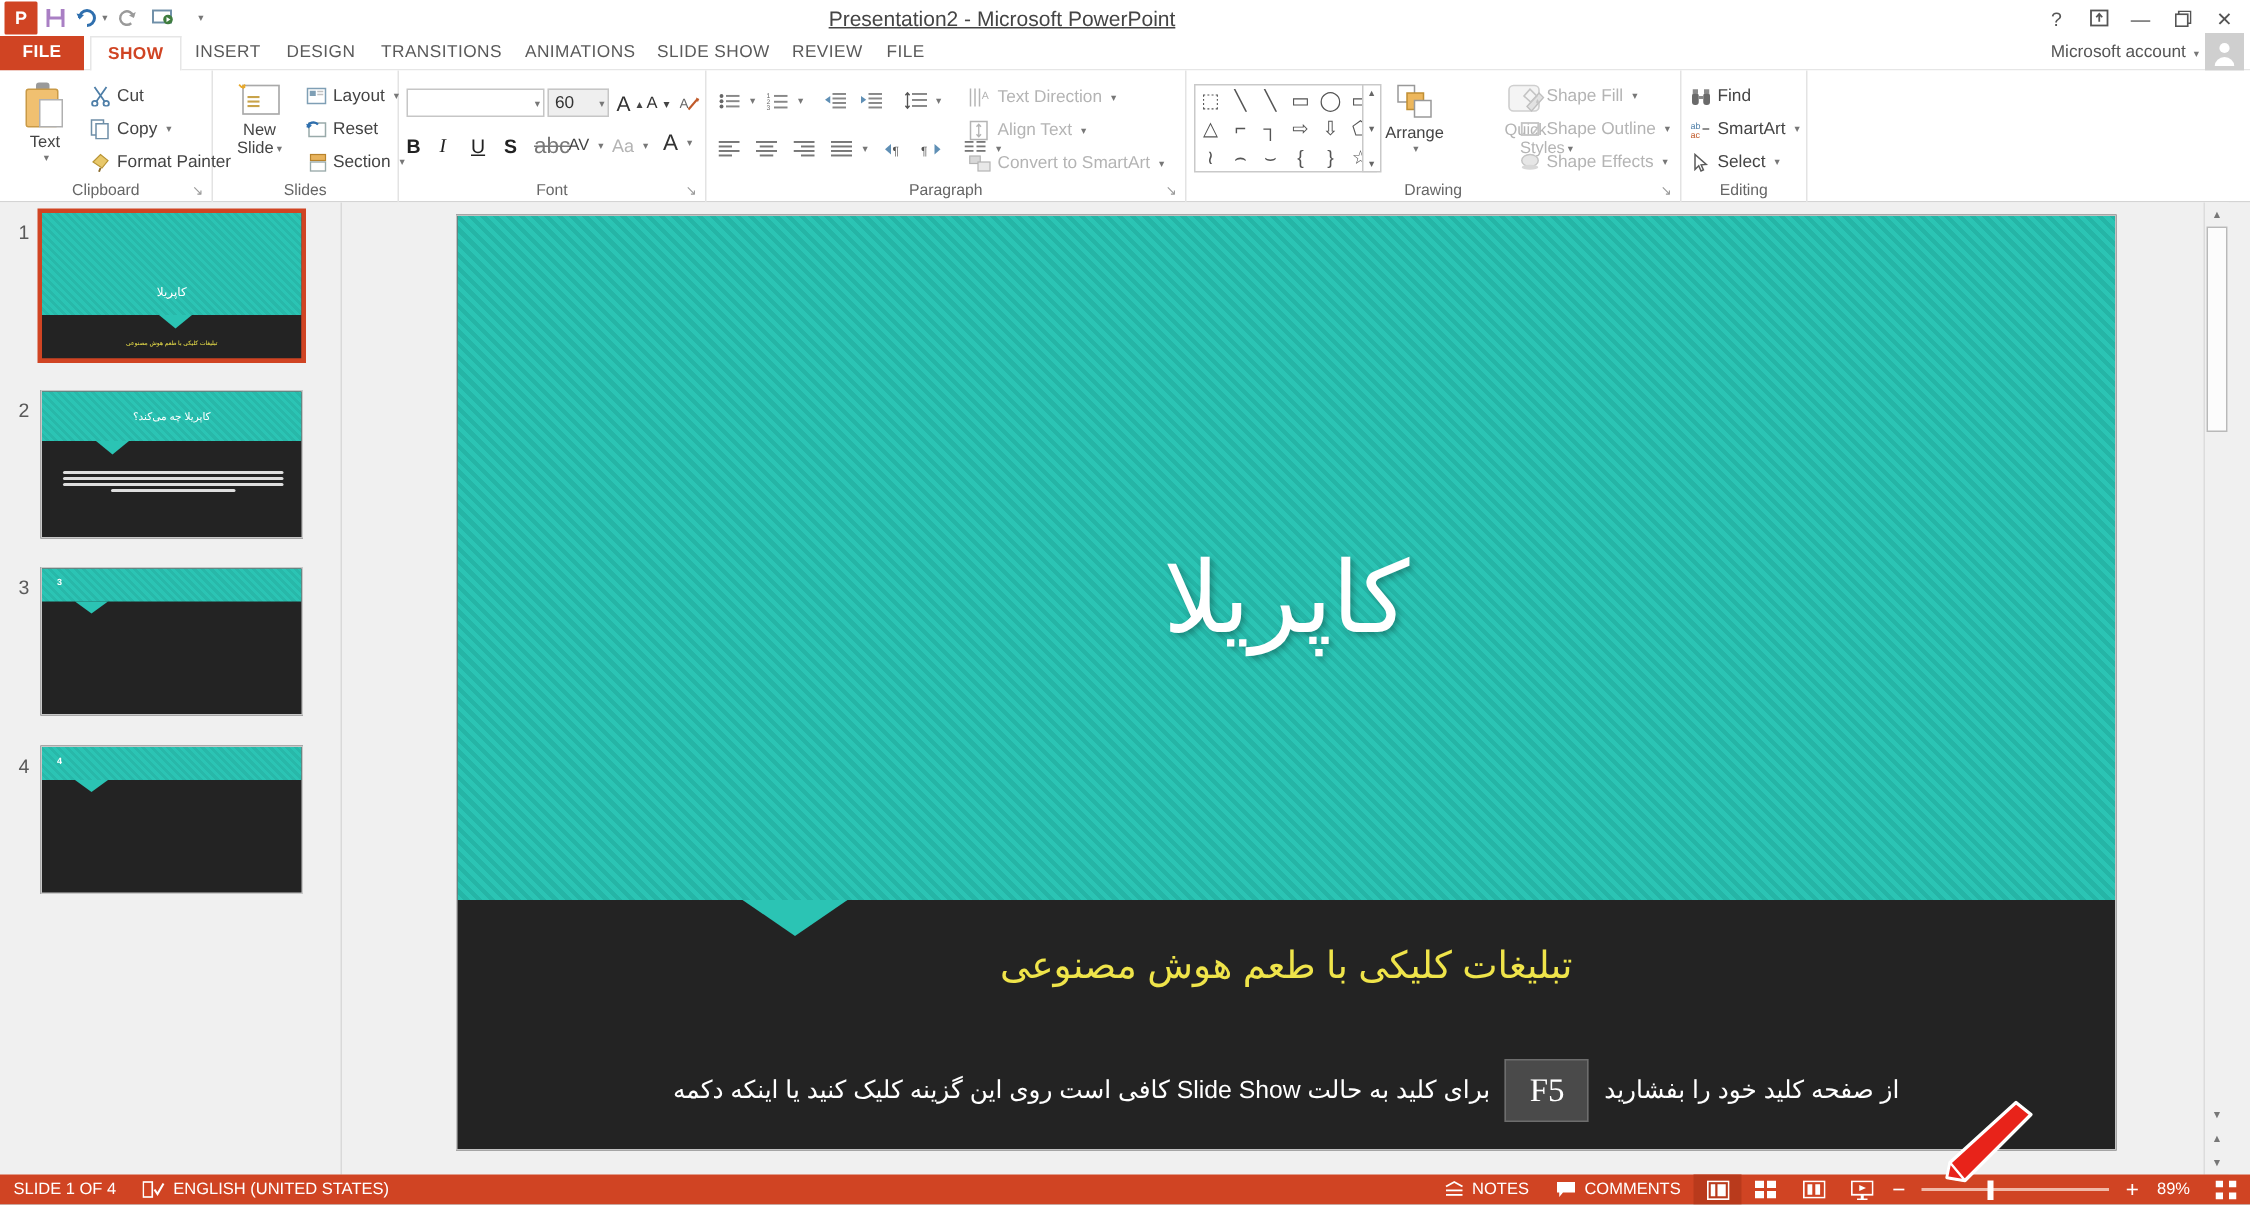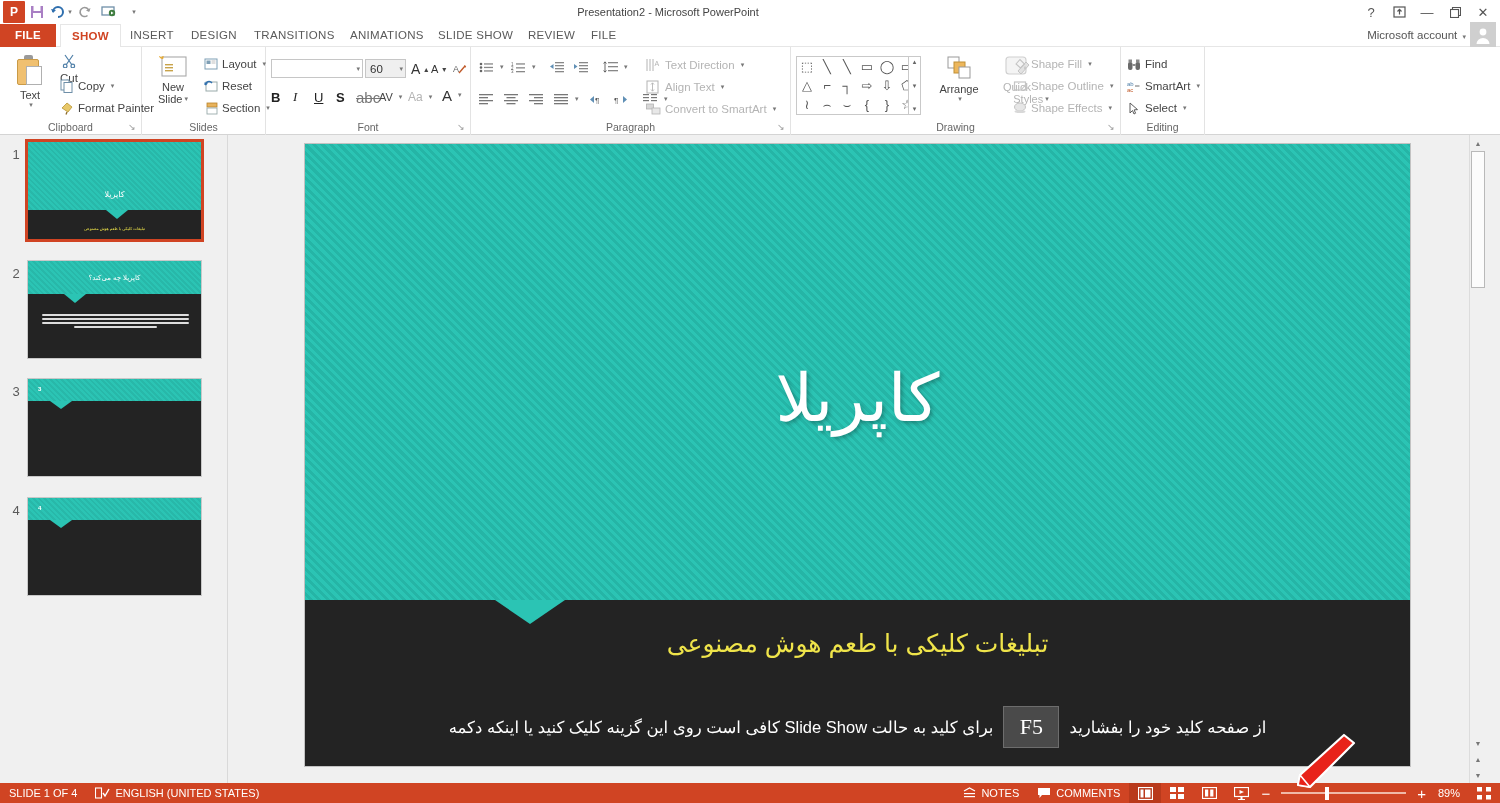"Presentation2 - Microsoft PowerPoint" .win-title { font-size: 11px -> 14px; text-decoration: none -> underline }
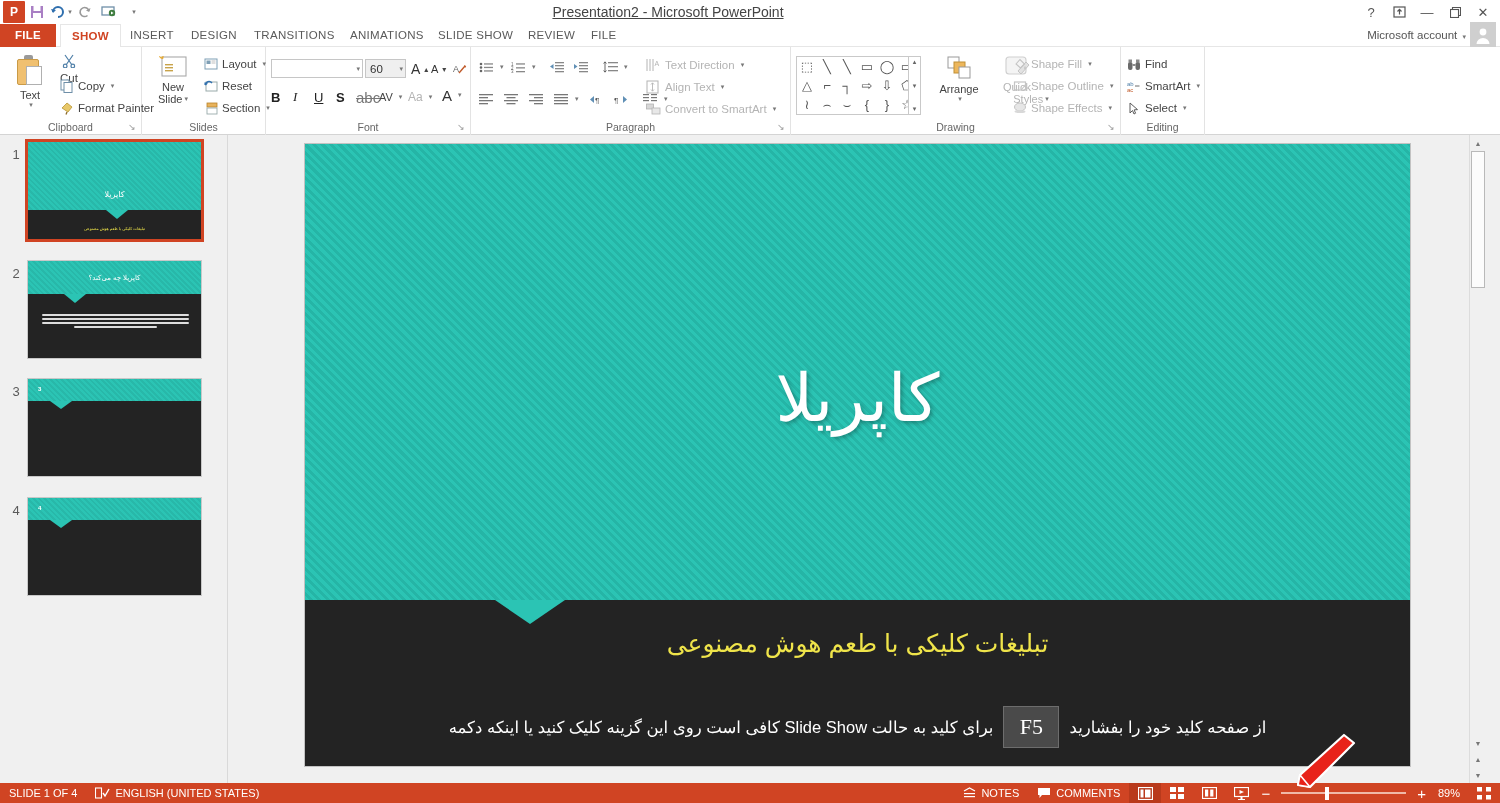"Cut" div.btn-sm { flex-direction: column -> none }
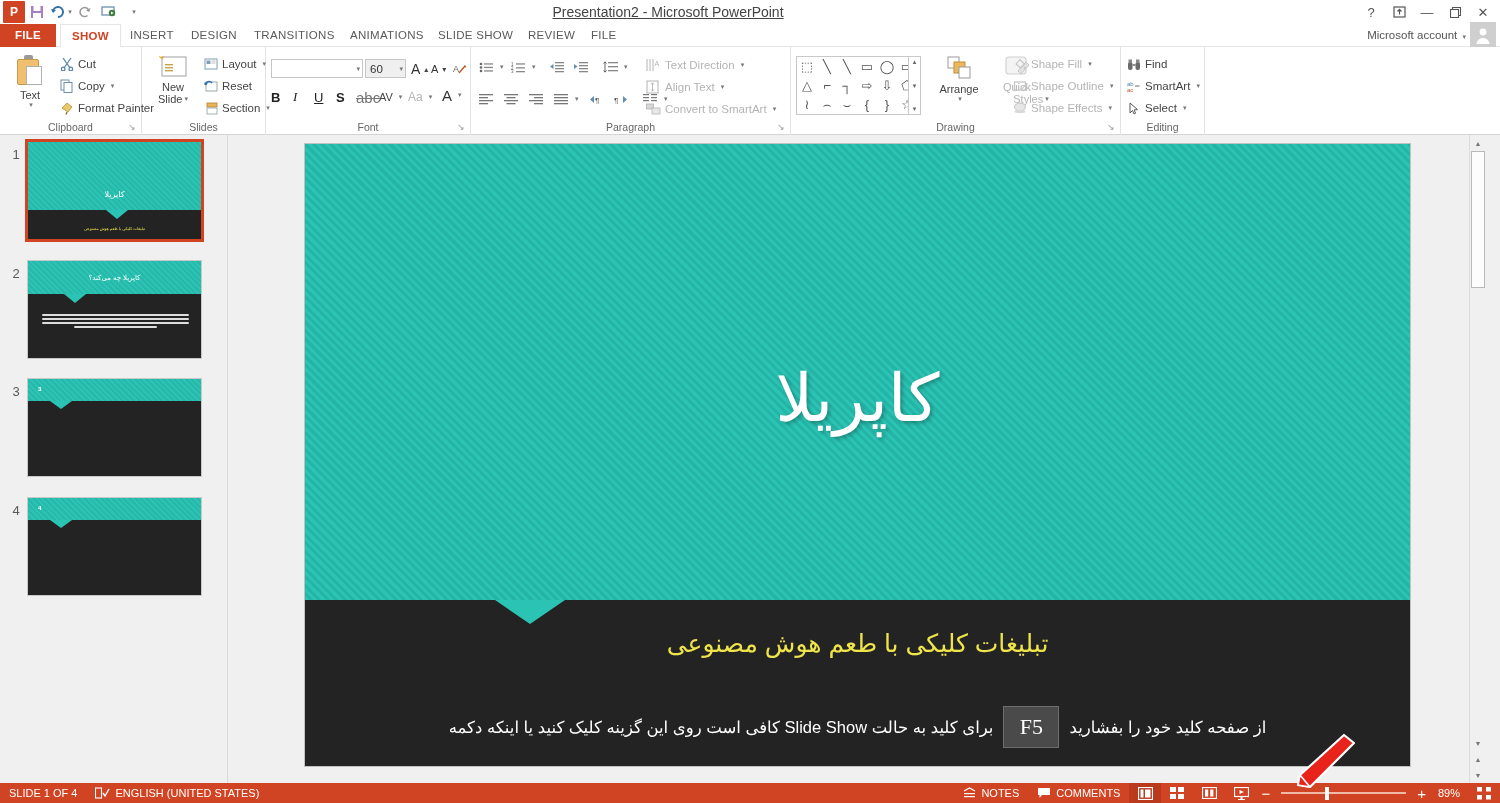"Arrange" div.btn-lg { left: 140px -> 124px }
